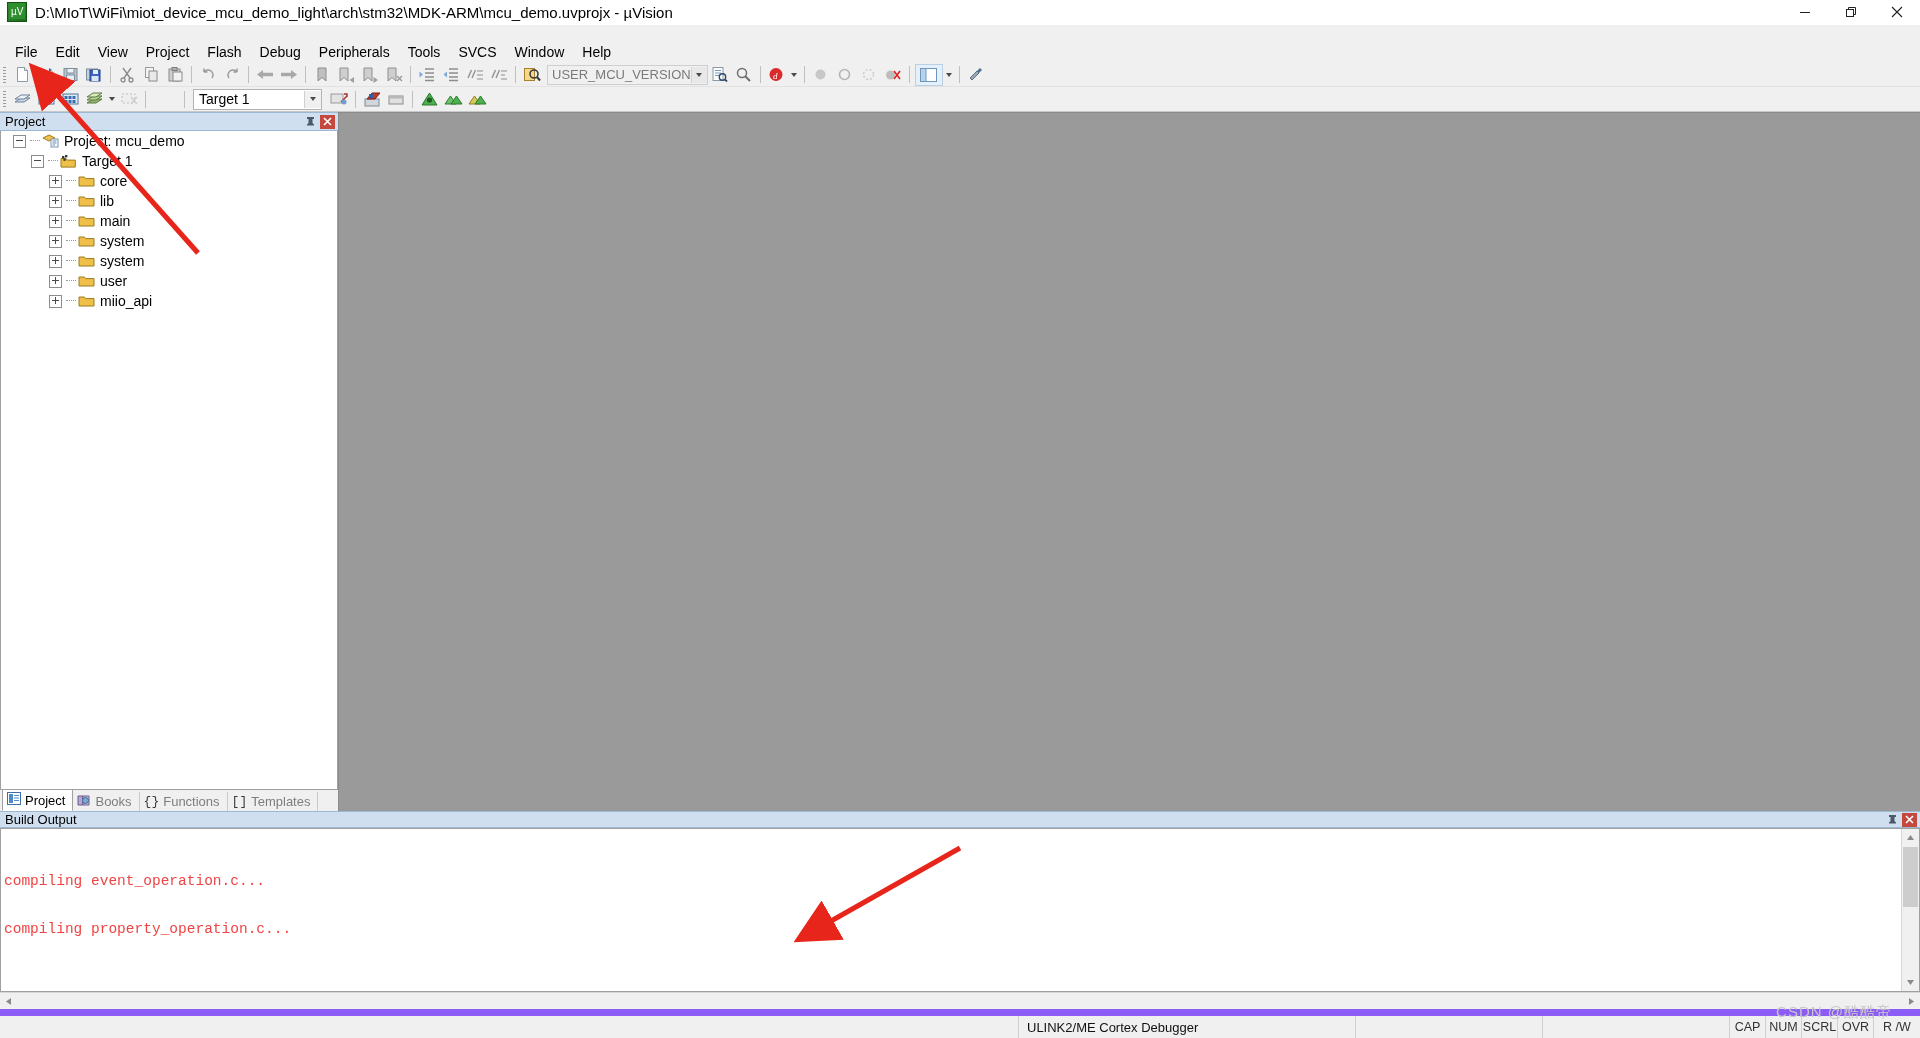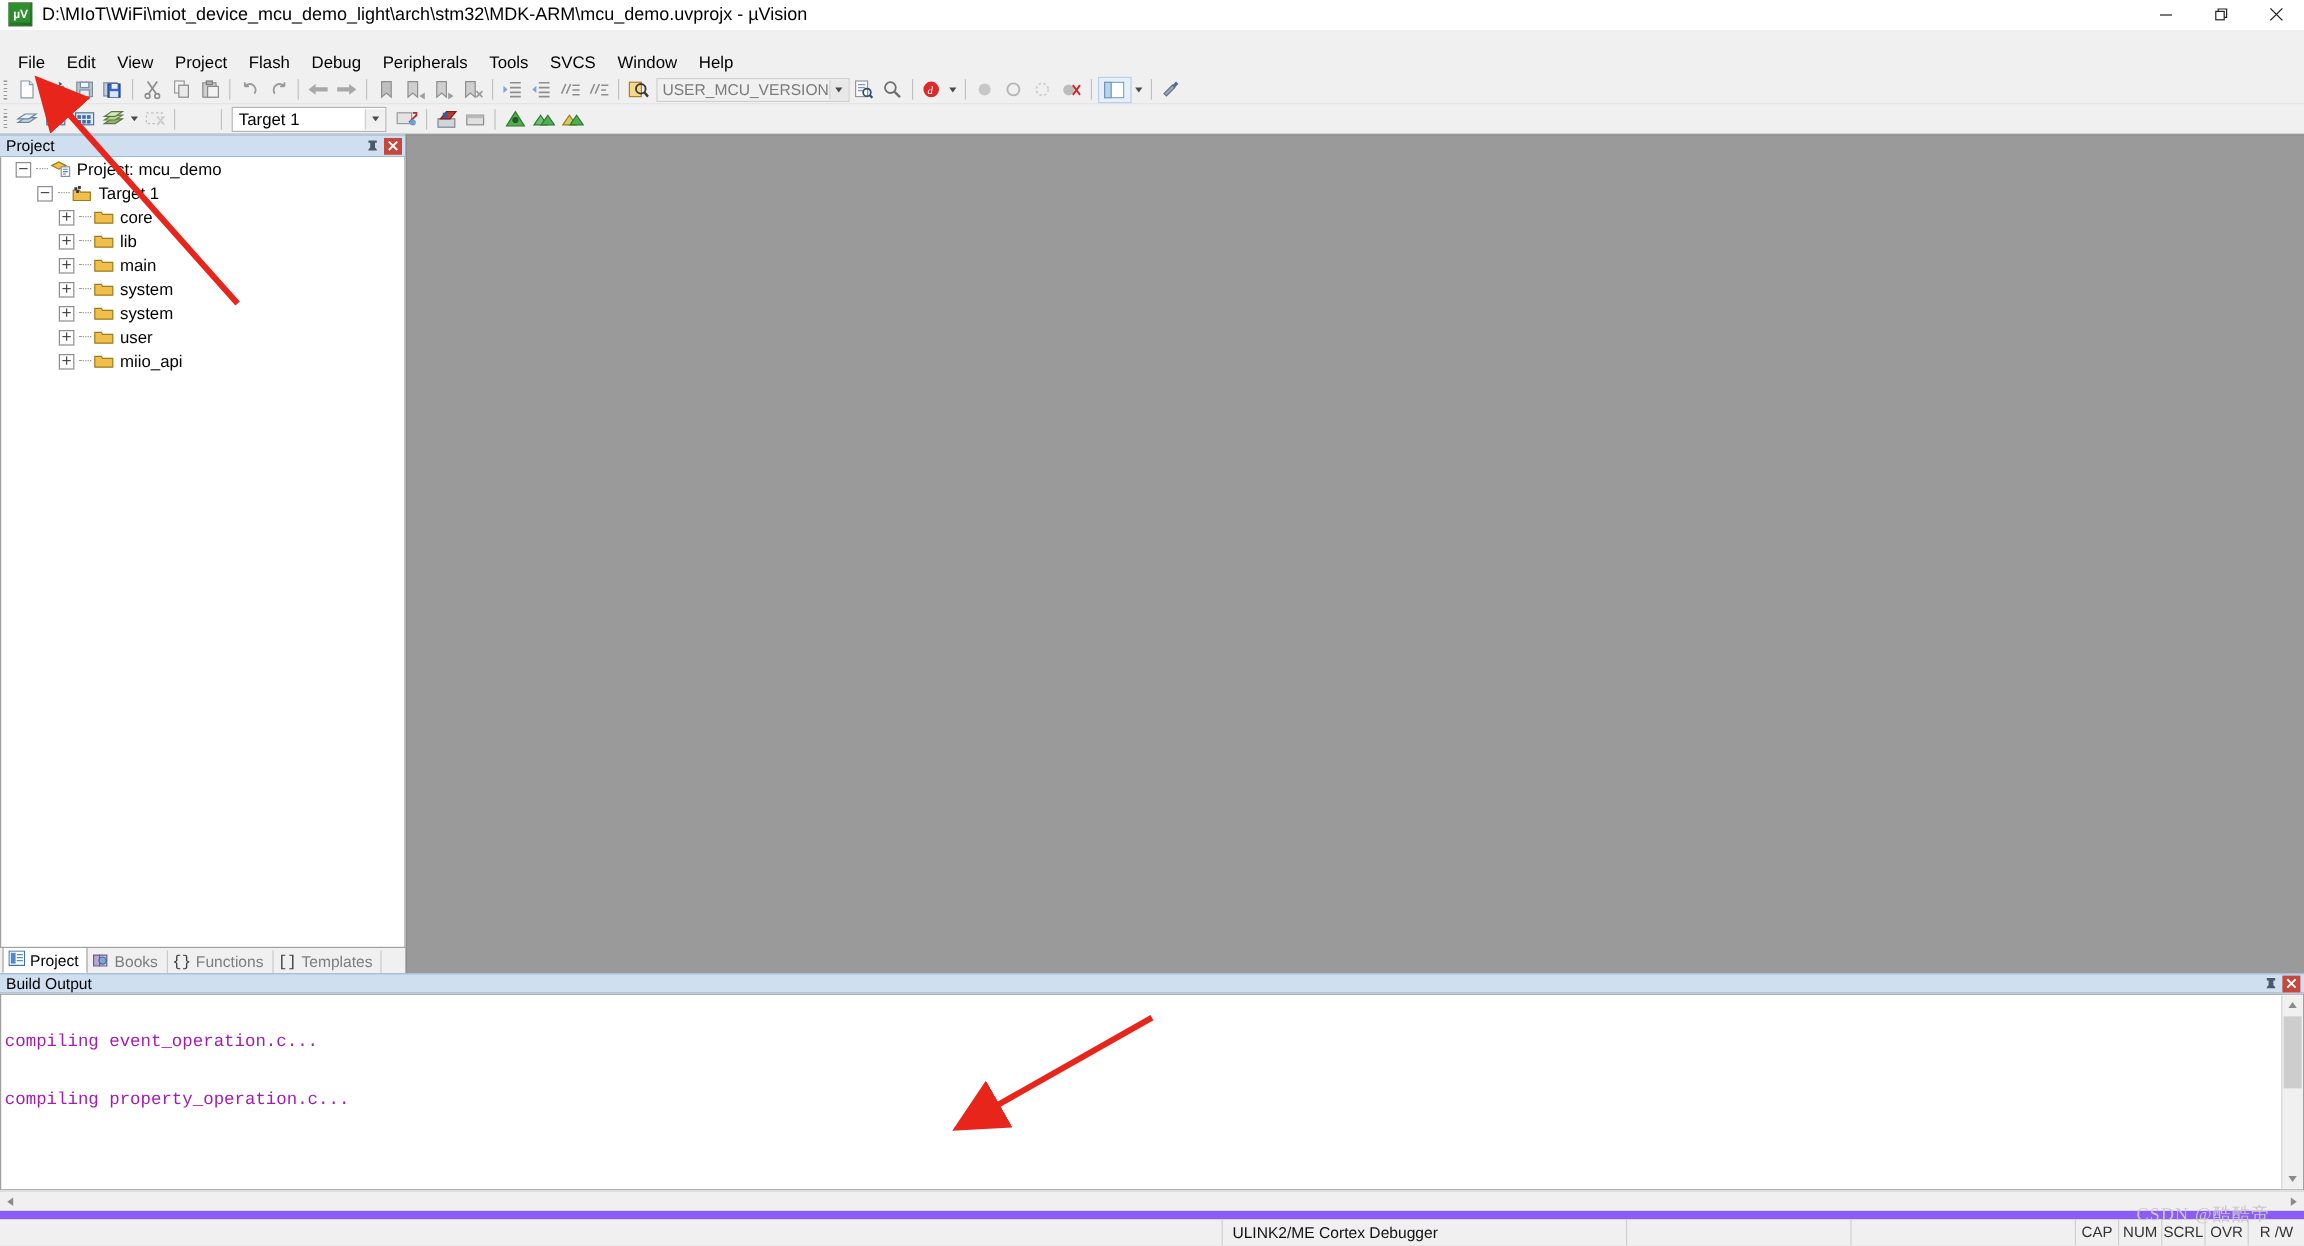"µV" .titlebar .app-icon { font-weight: bold -> normal }
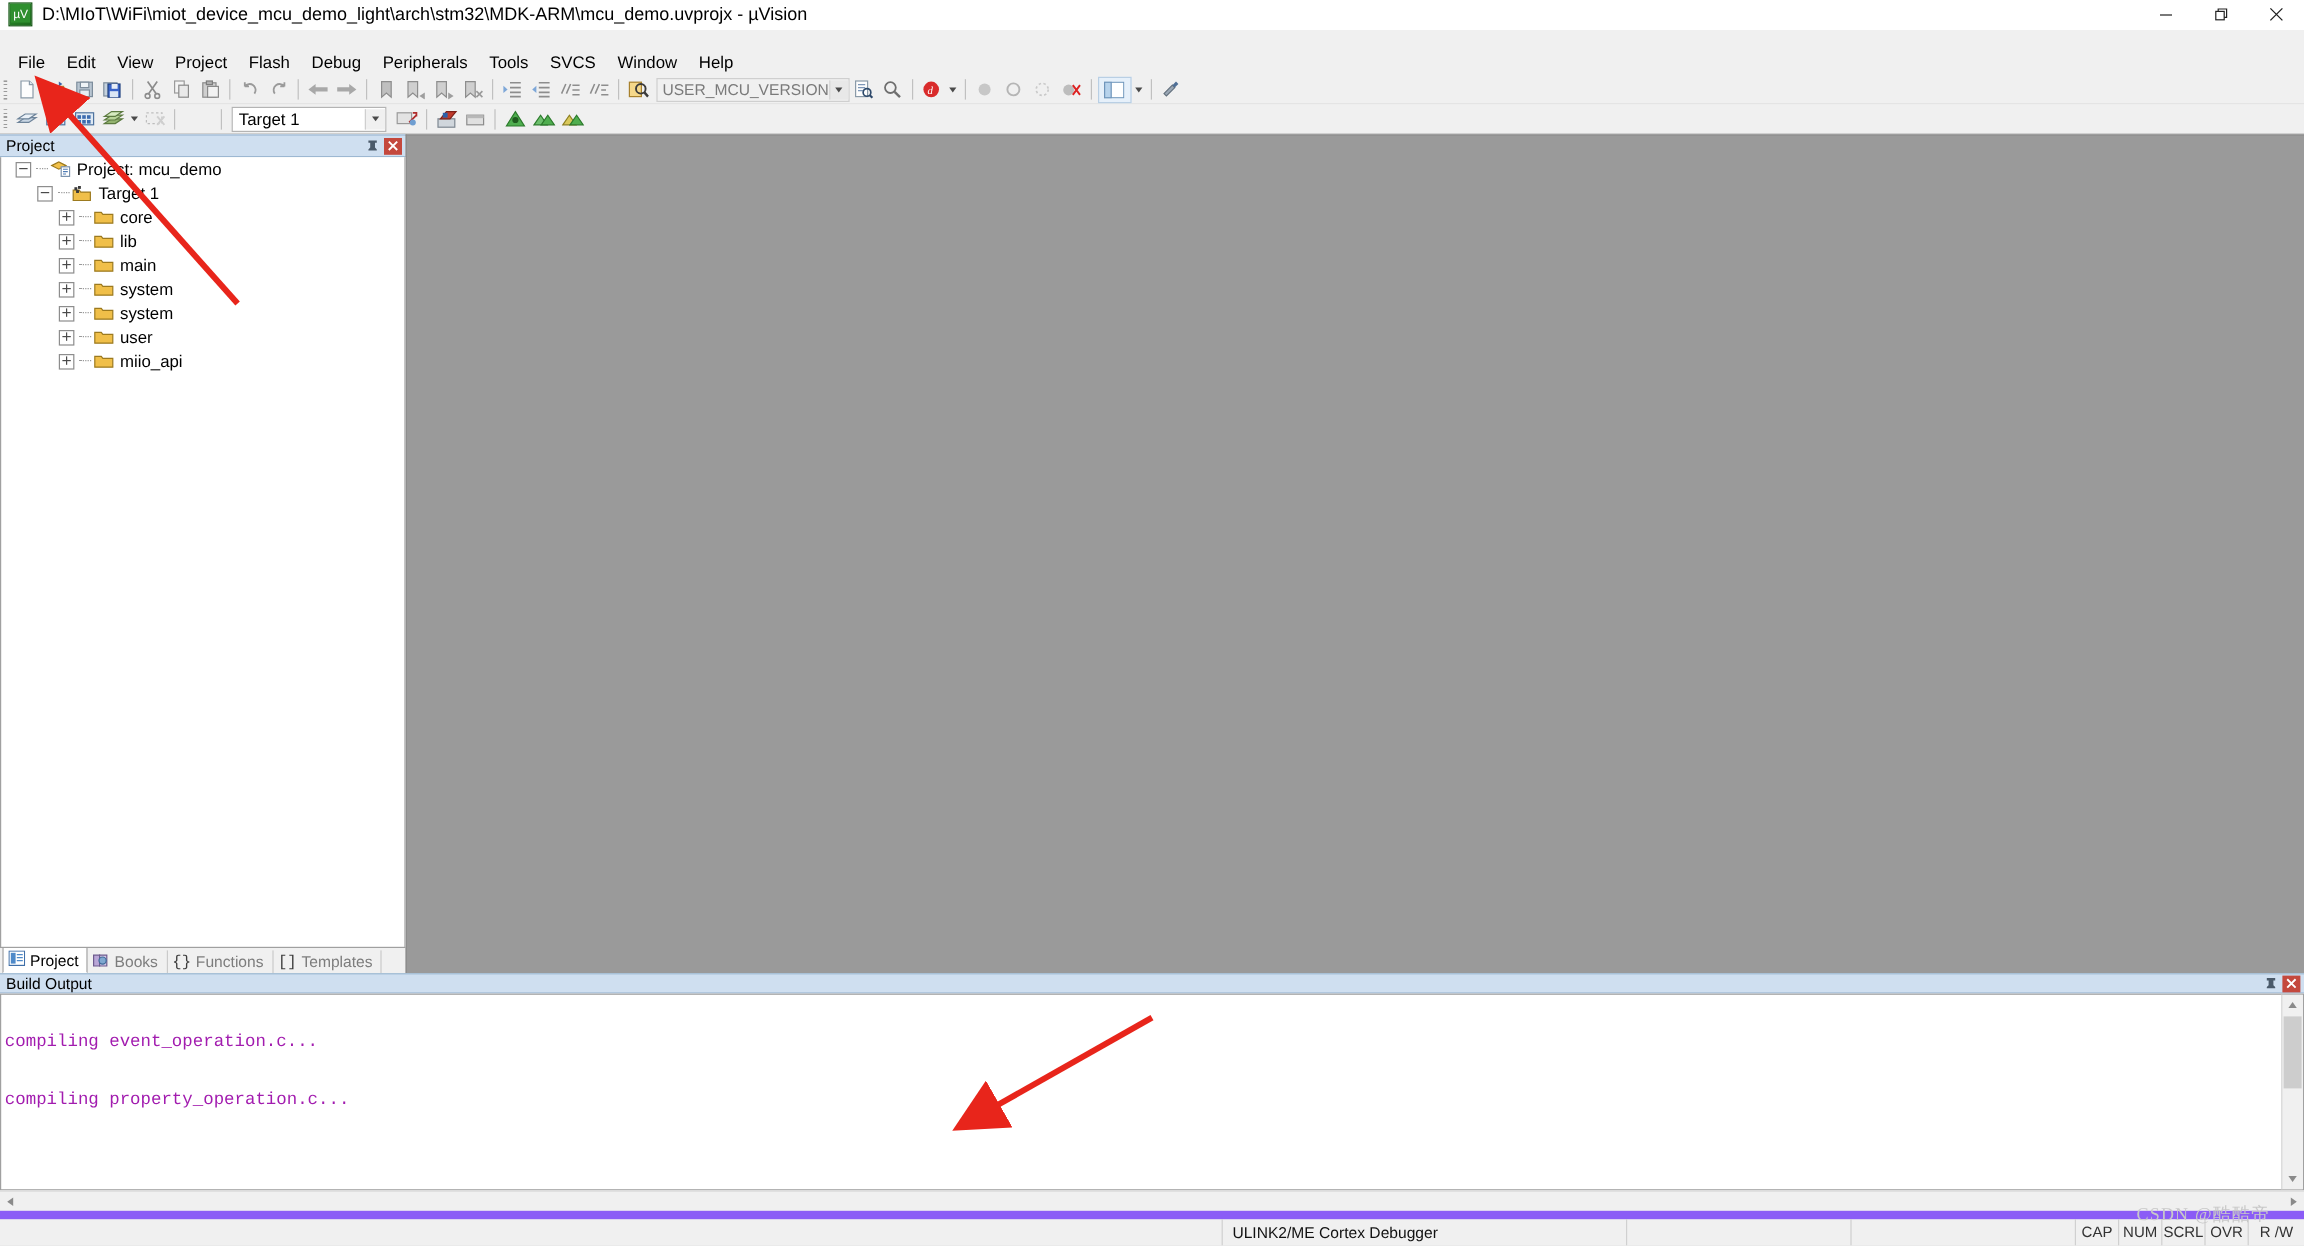"compiling event_operation.c..." .build-text { color: #a21caf -> #ef4444; padding: 0 0 0 3px -> 12px 0 0 3px }
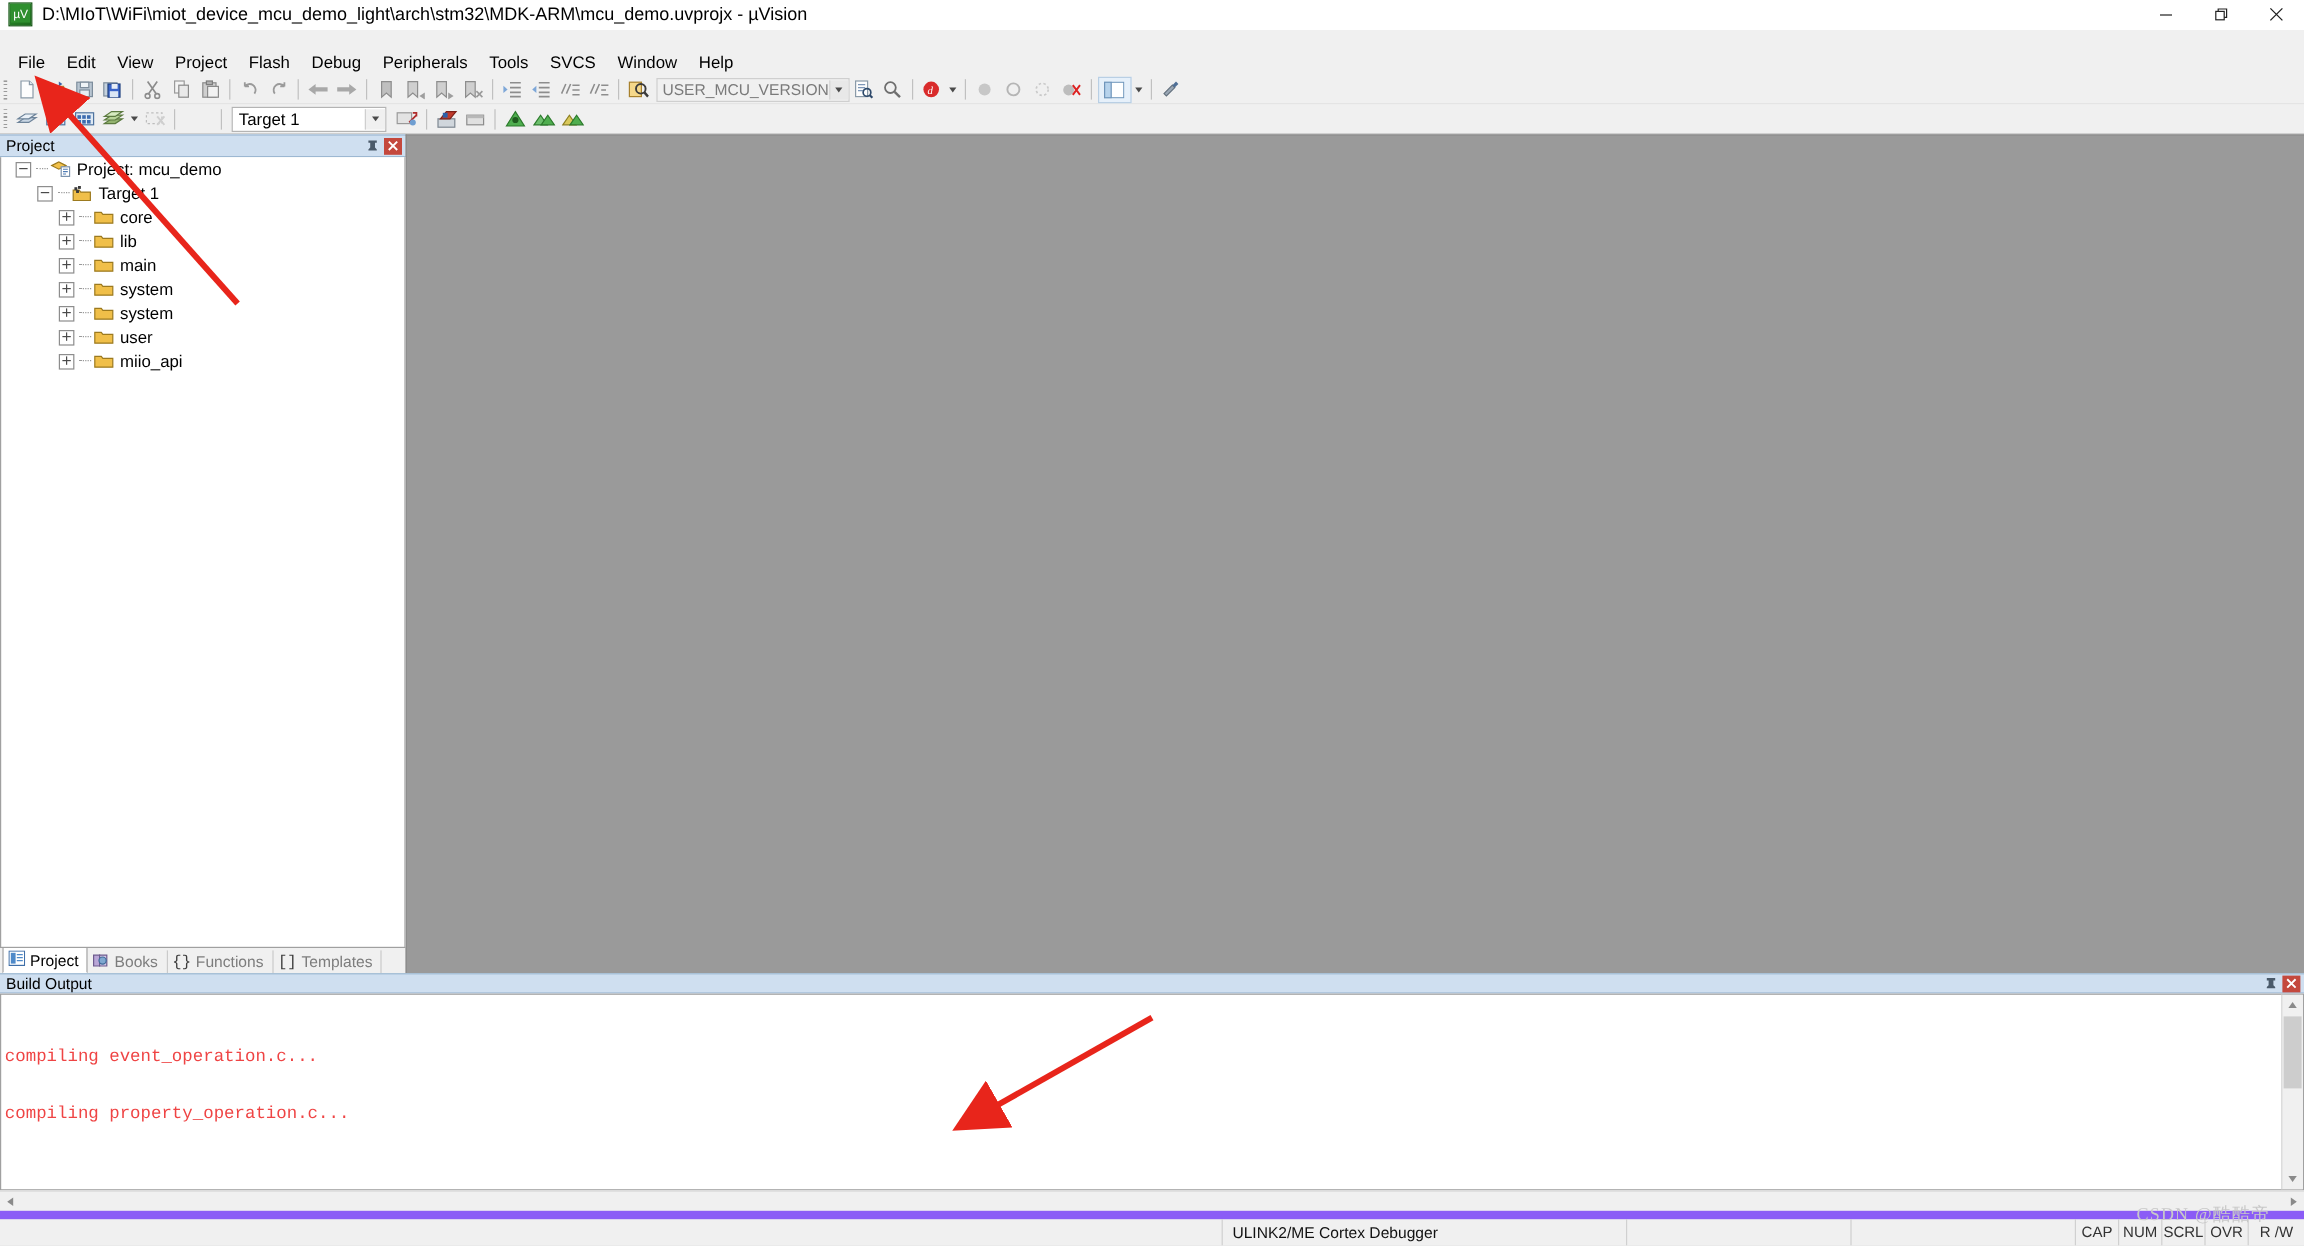"CSDN @酷酷帝" .watermark { font-family: Liberation Serif, serif -> Liberation Sans, sans-serif }
